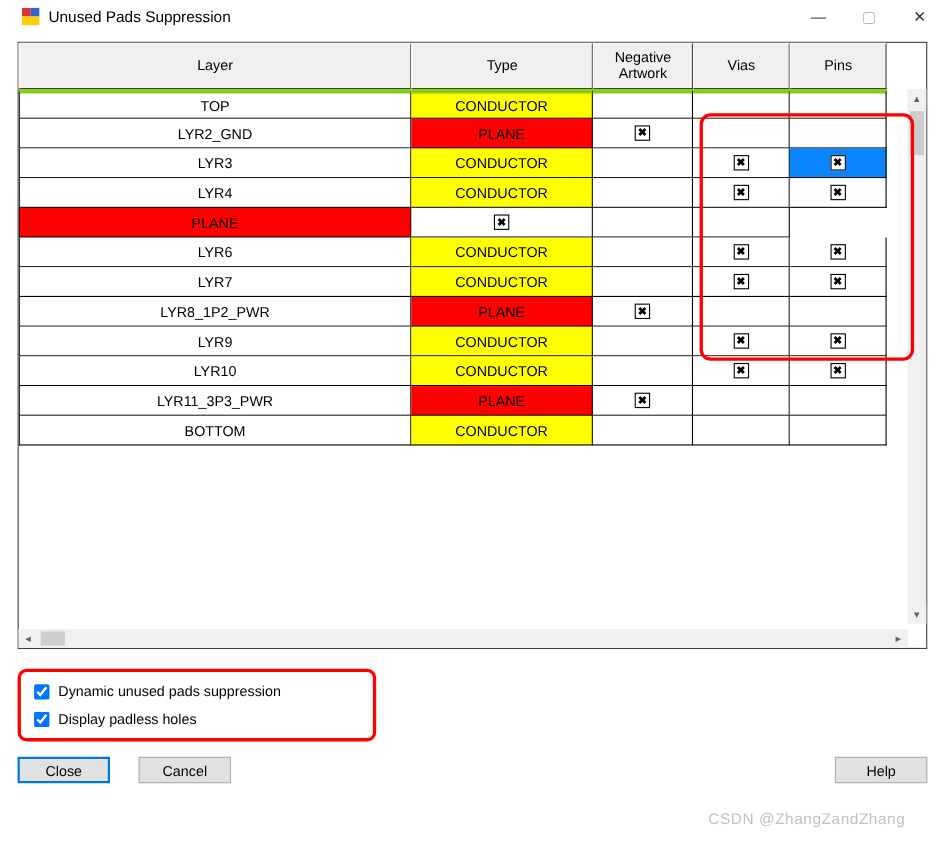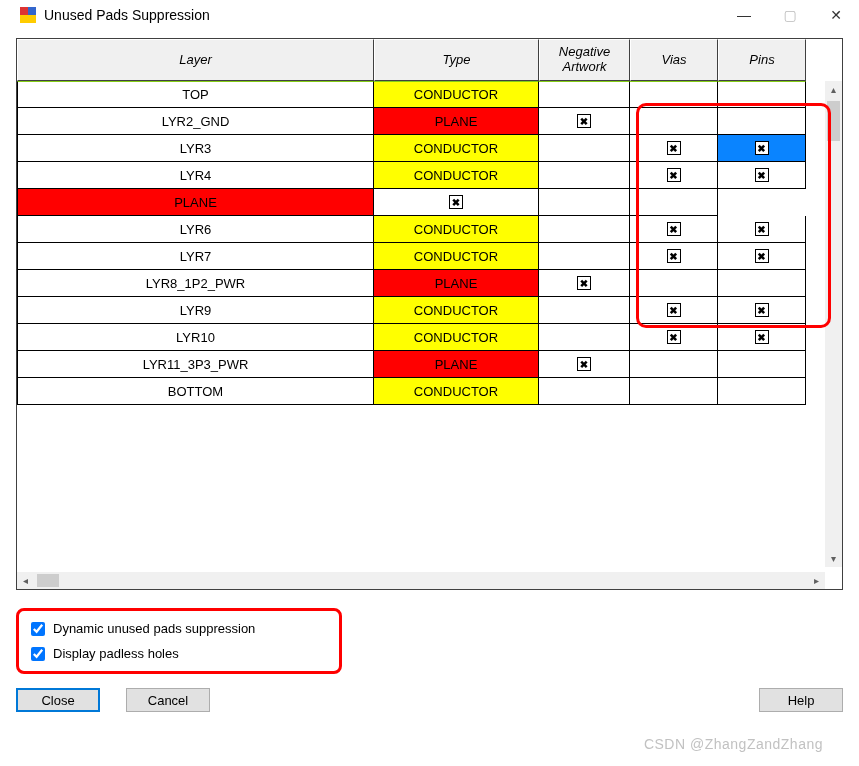"Layer" .grid-header { font-style: italic -> none }
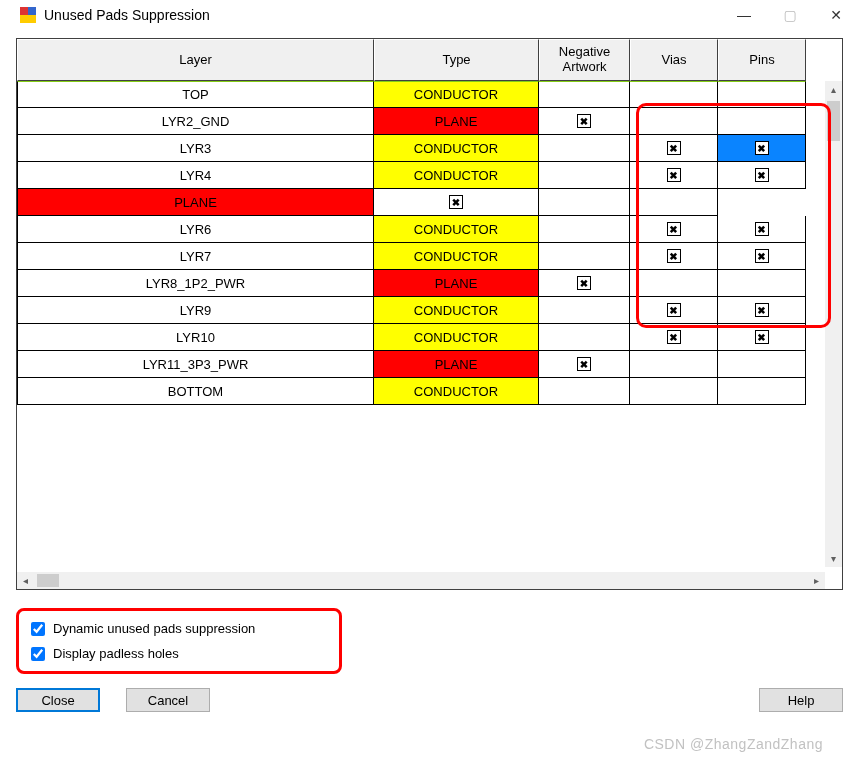"TOP" .grid-row:first-child .cell { border-top: 1px solid #84cc16 -> 4px solid #84cc16 }
